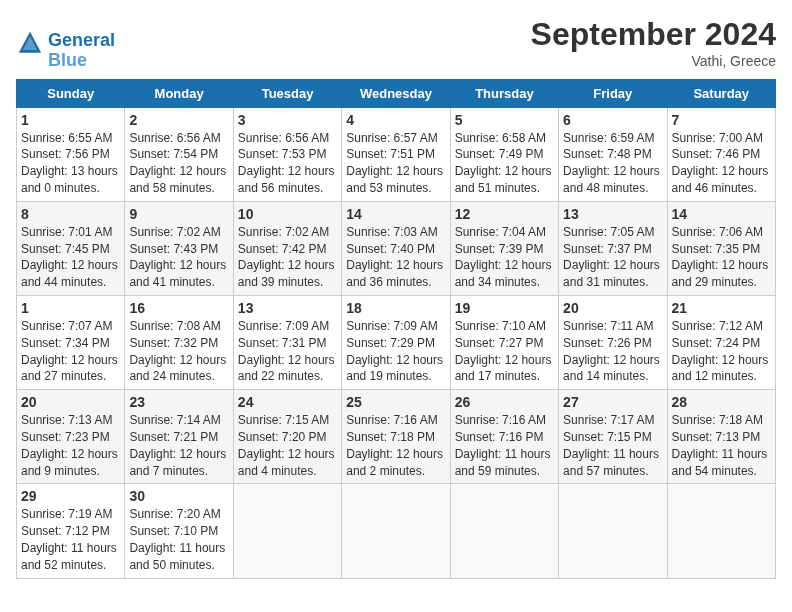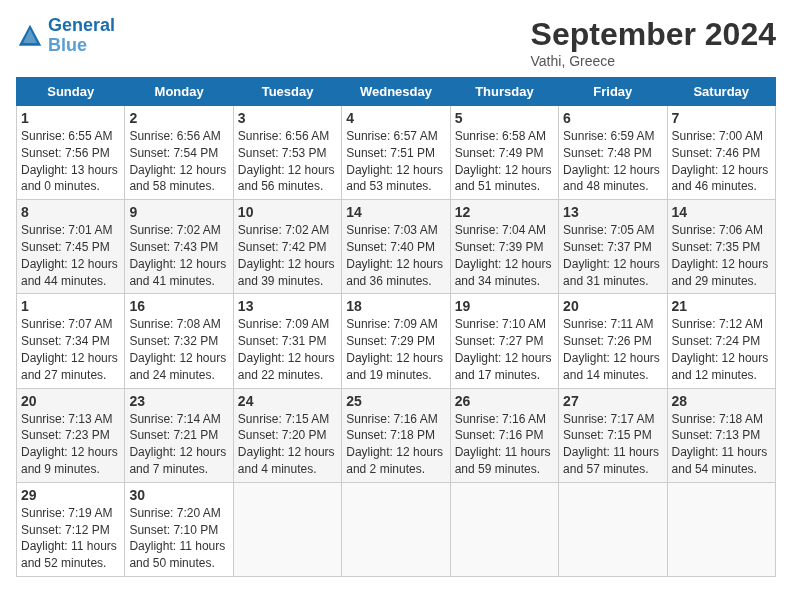"General" .logo-text { margin-top: none -> 15px }
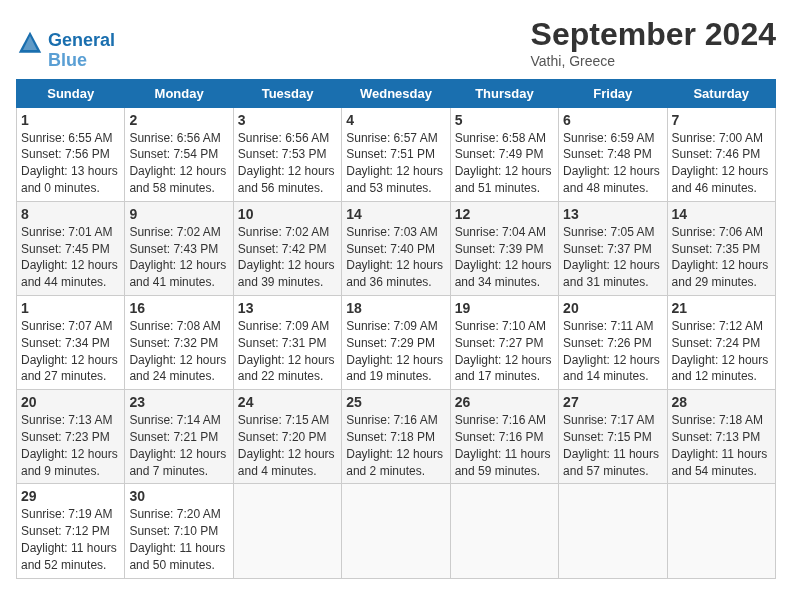"September 2024" .title-block { text-align: left -> right }
